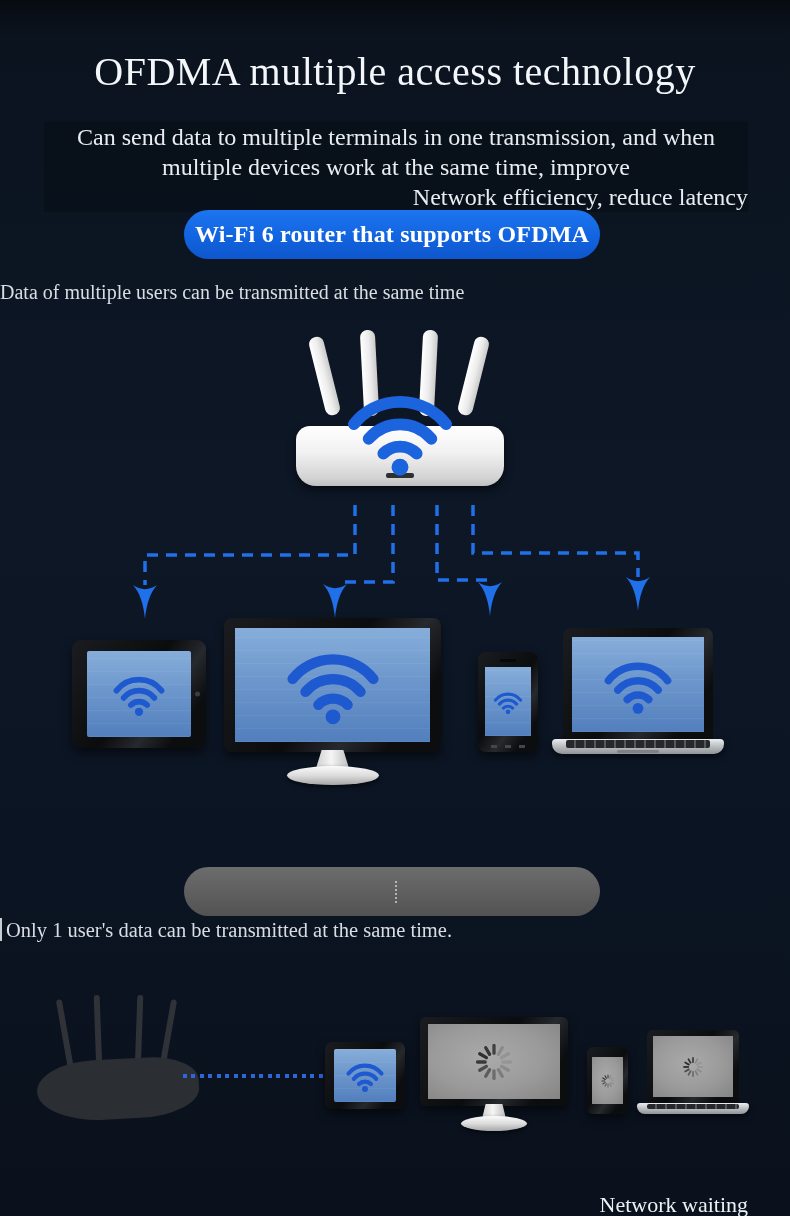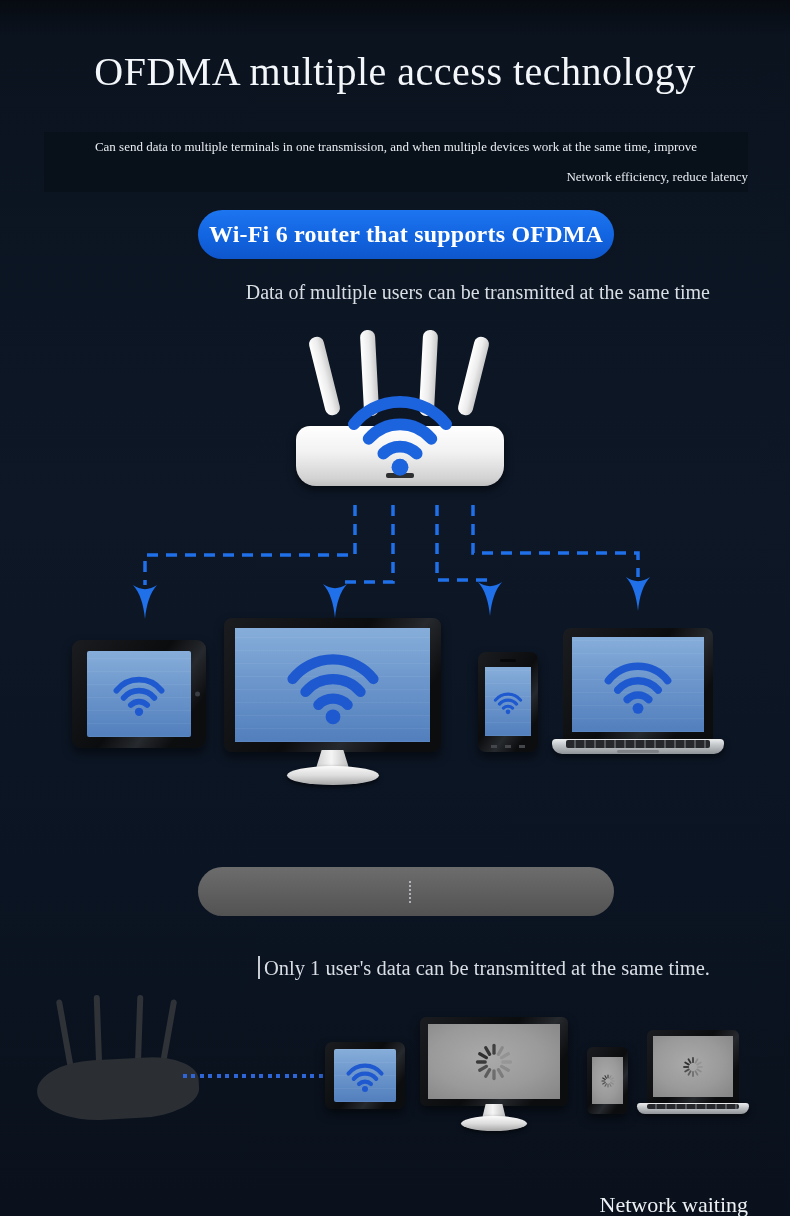"Can send data to multiple" .desc { font-size: 13px -> 24px; top: 132px -> 122px }
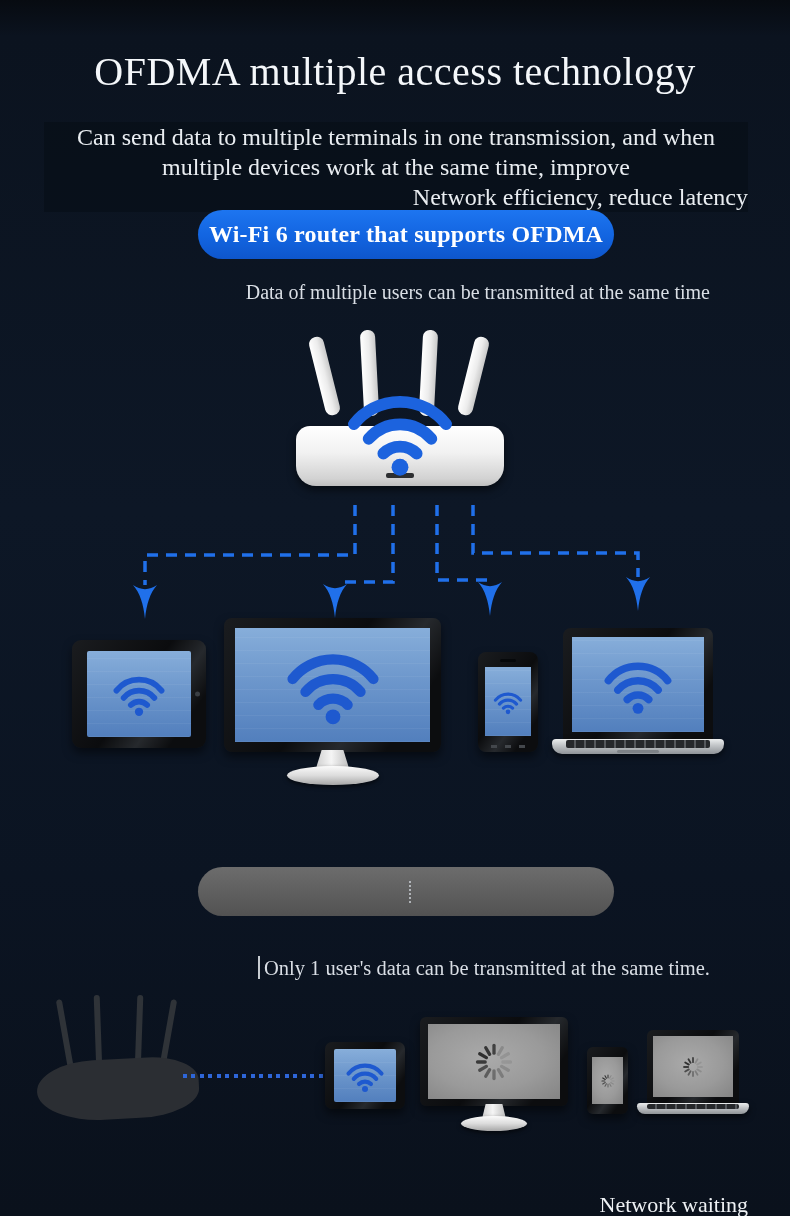"Wi-Fi 6 router that supports" .badge { left: 198px -> 184px }
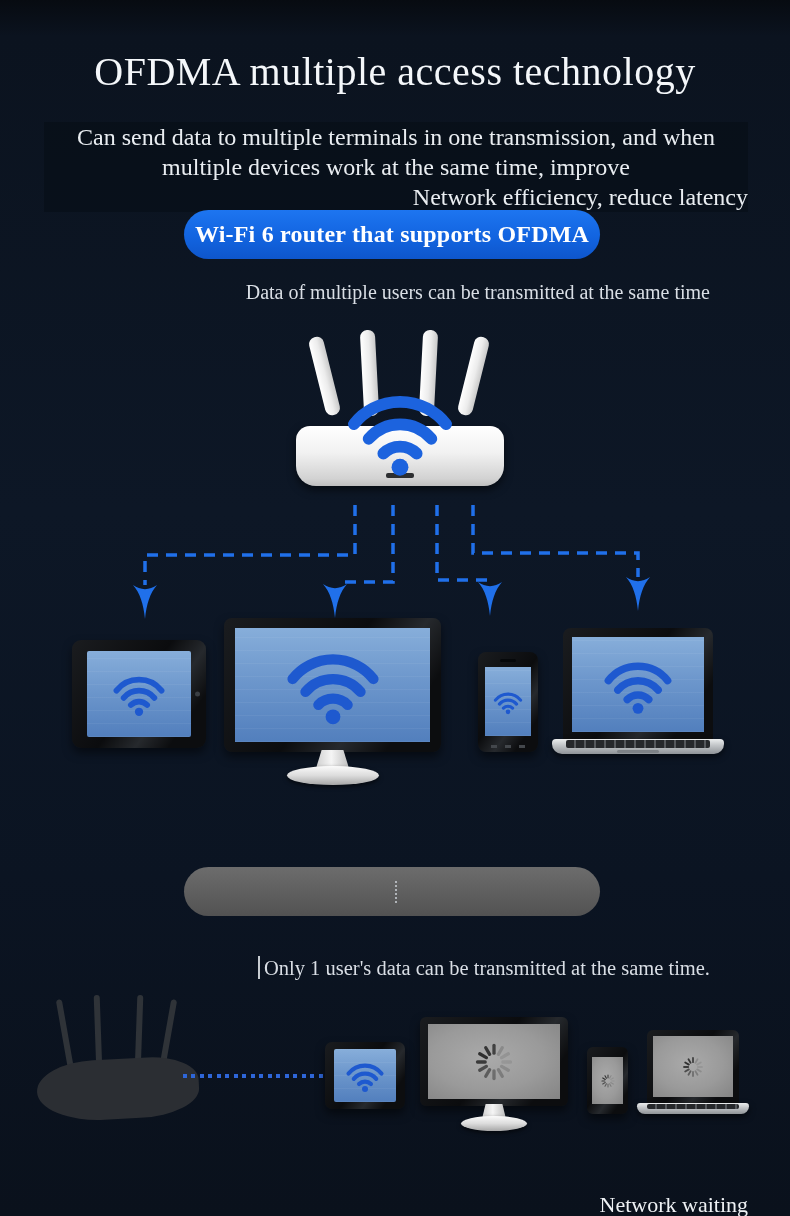"Data of multiple users can" .caption { text-align: right -> left }
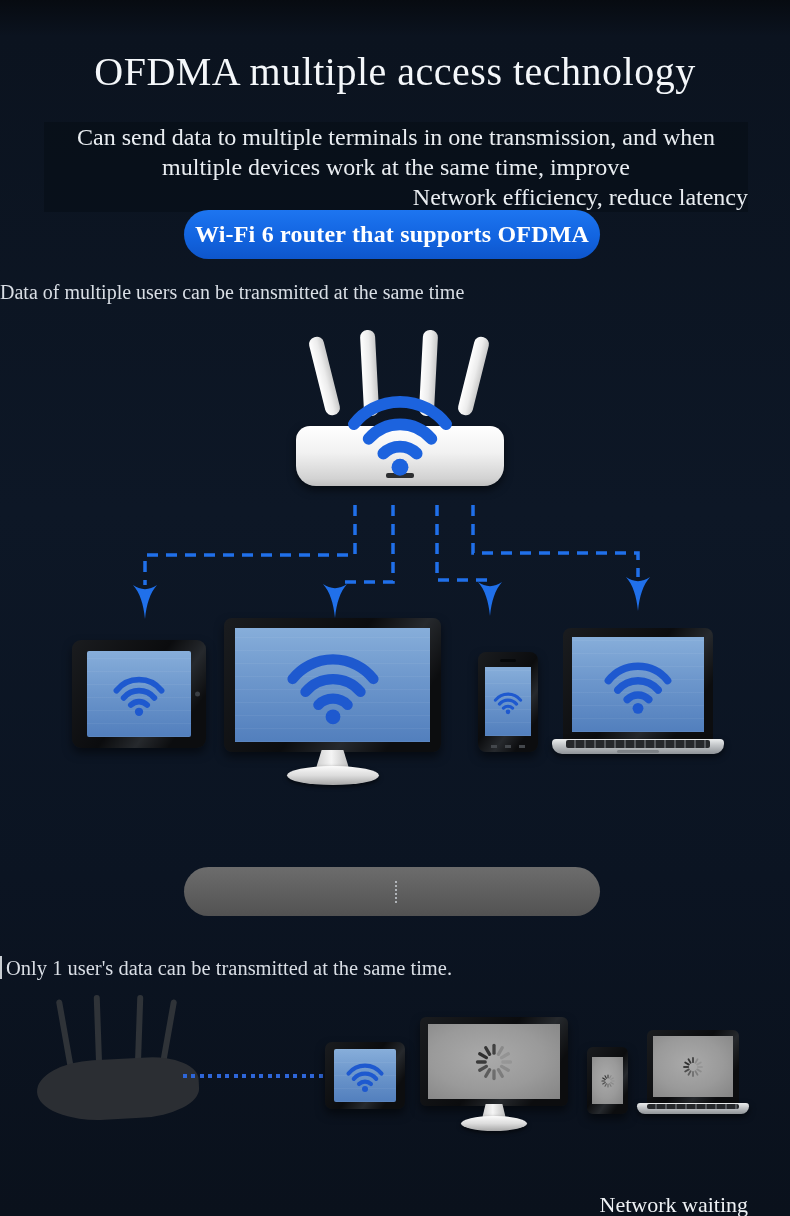"Only 1 user's data can" .caption.c2 { top: 956px -> 918px }
